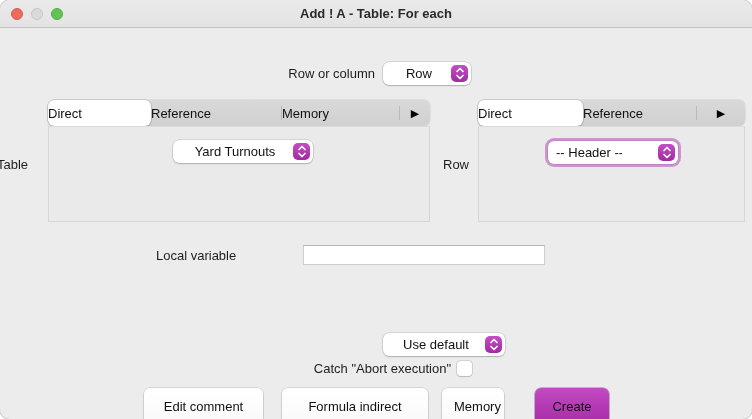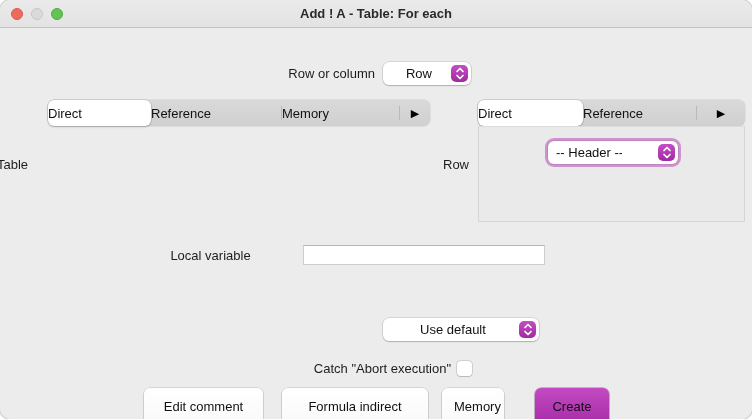"Yard Turnouts" div.panelbody { html: none -> <div> <div> <span>Yard Turnouts</span> <span> <svg> <path></path> </svg> </span> </div> </div> }
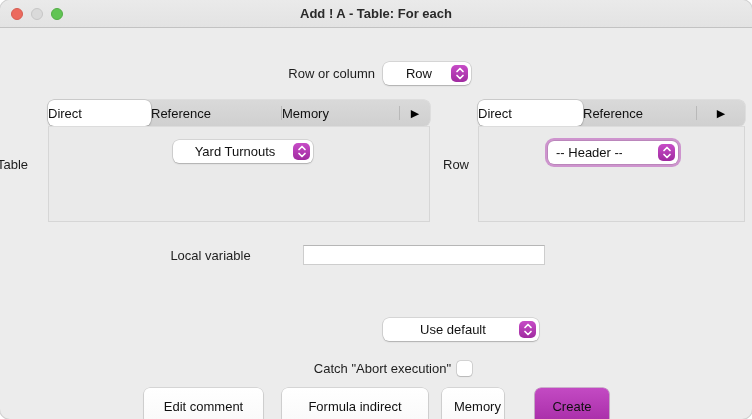"Local variable" div.lbl { left: 138px -> 156px; text-align: center -> left }
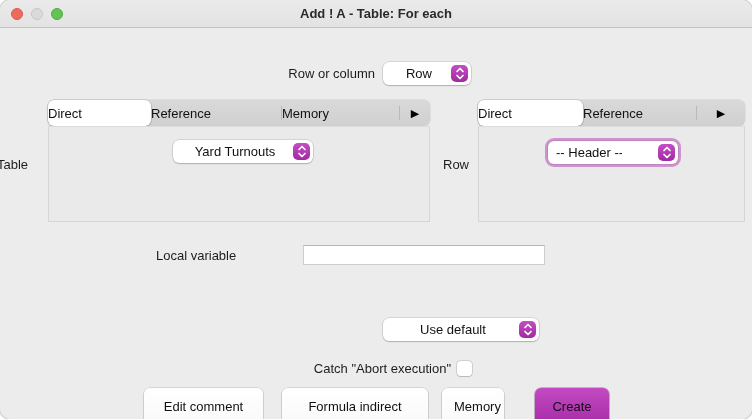"Use default" div.dropdown { top: 318px -> 333px; width: 156px -> 122px }
